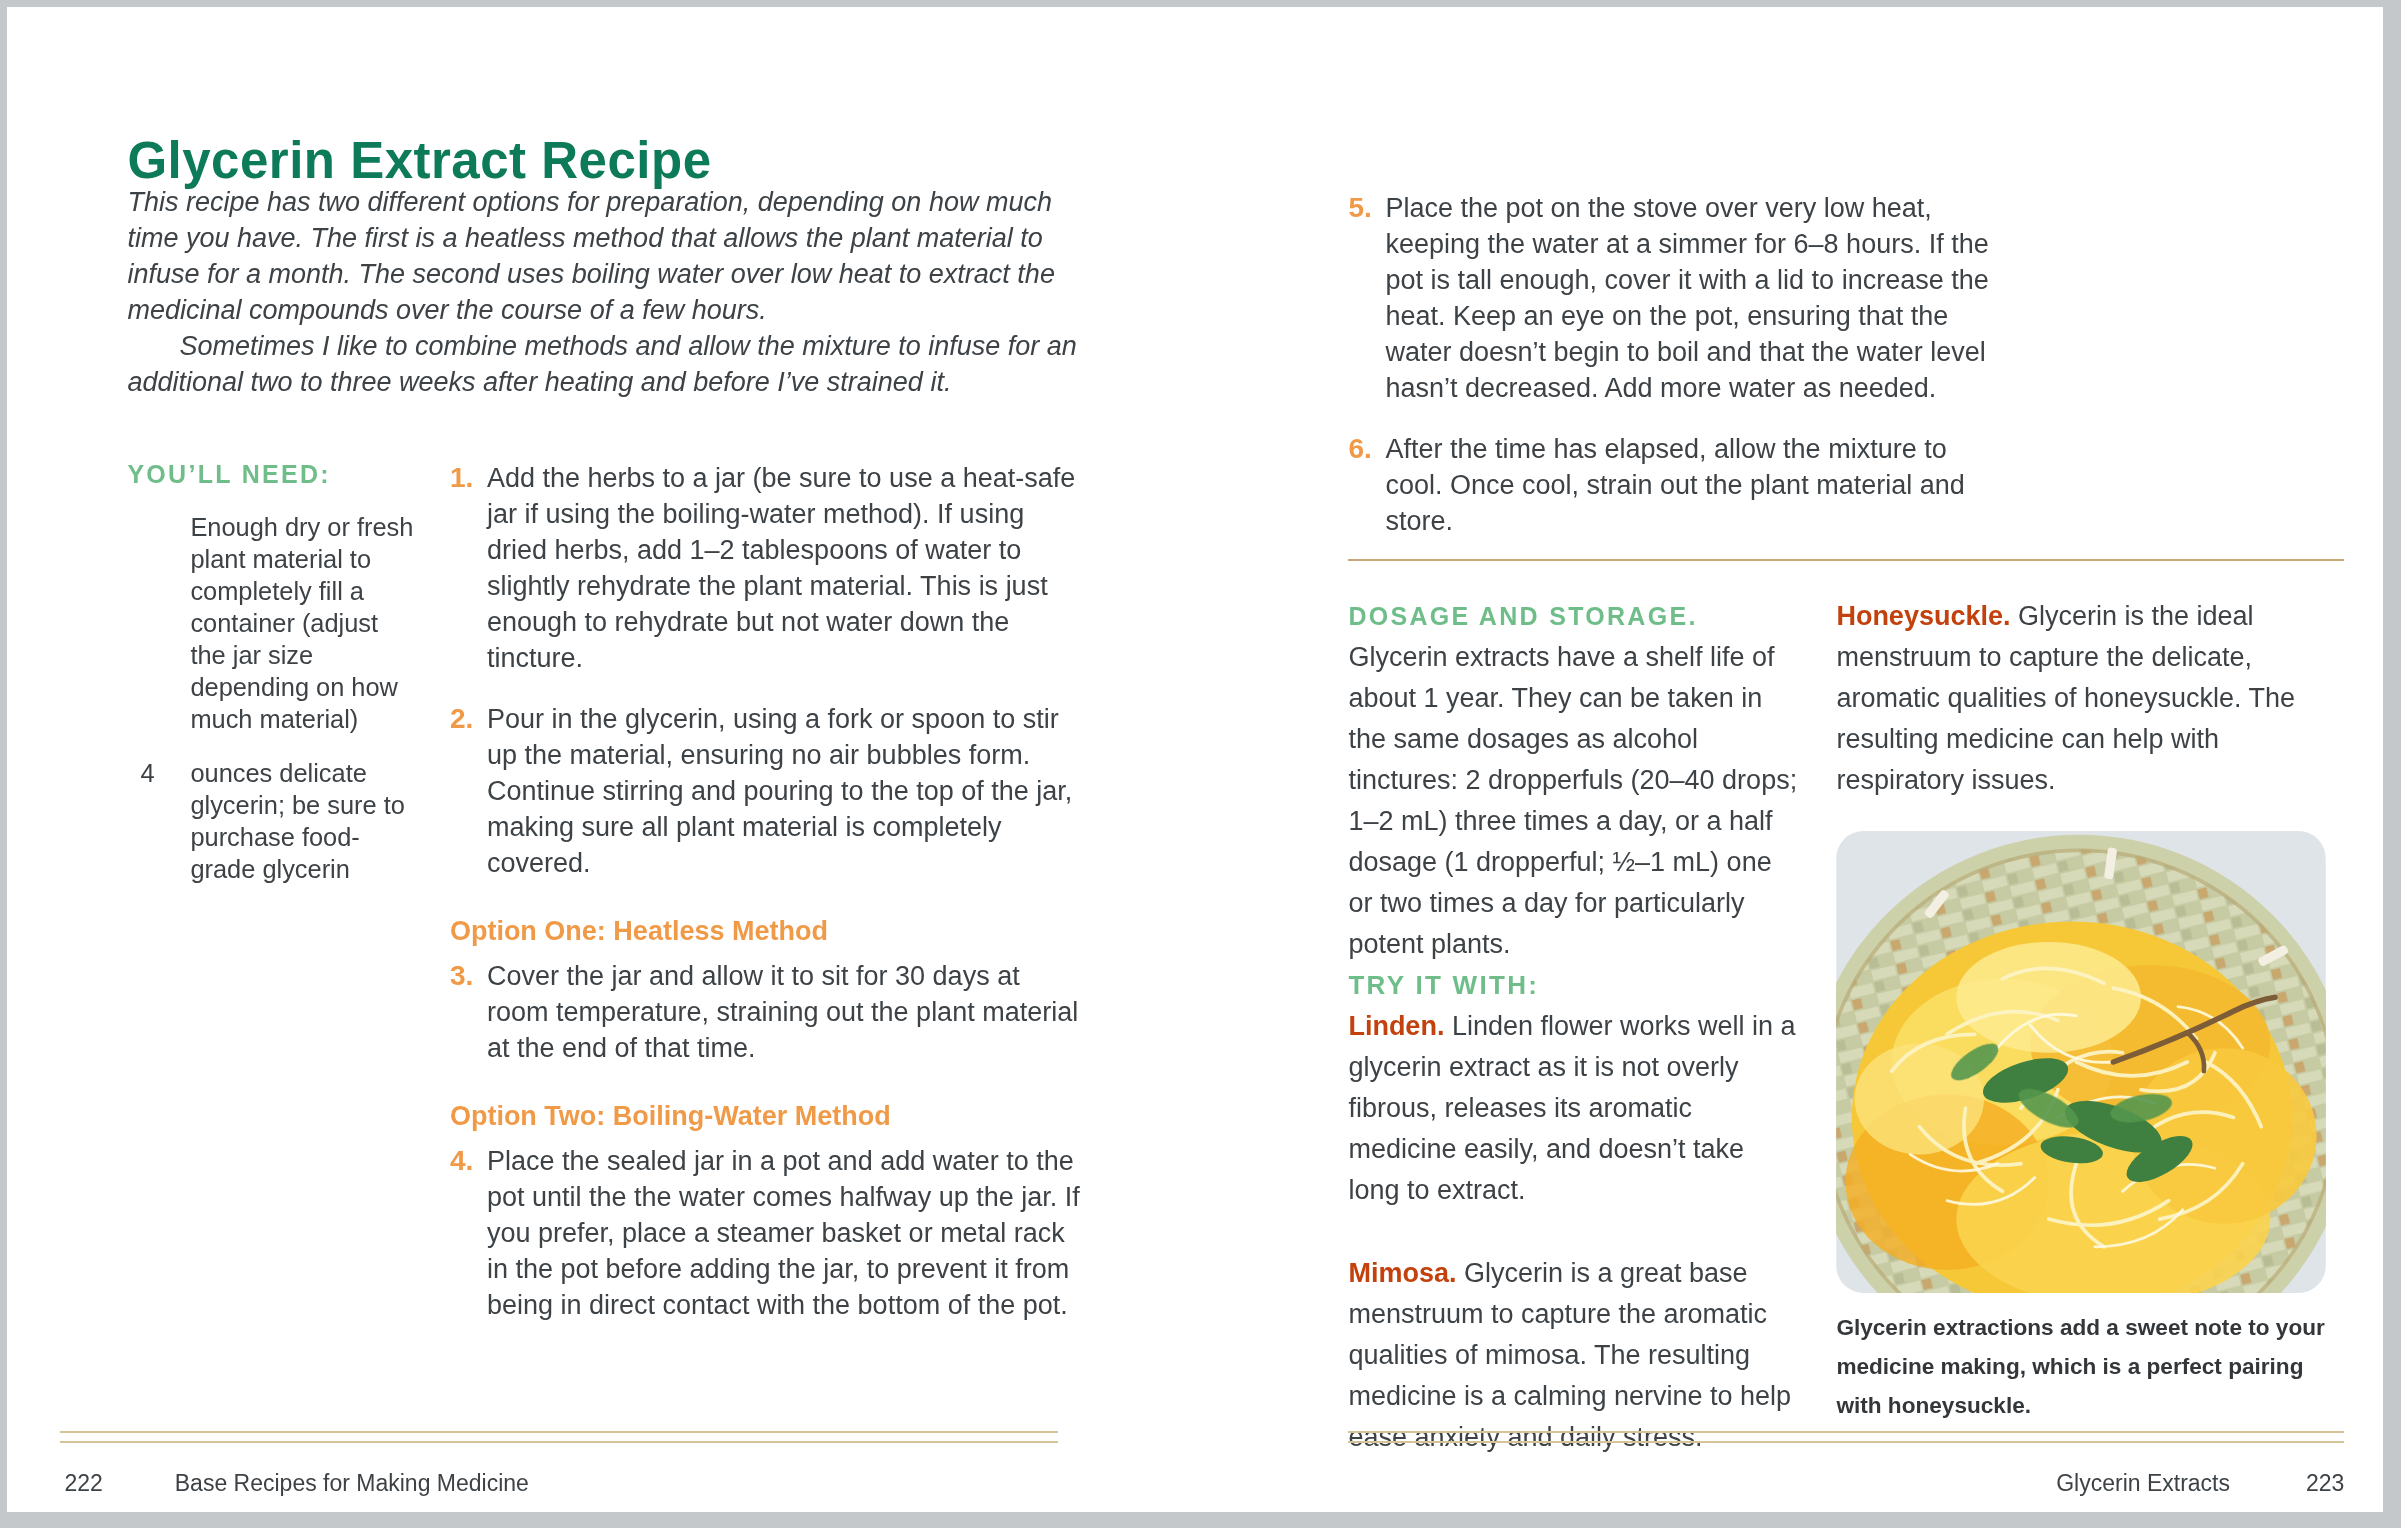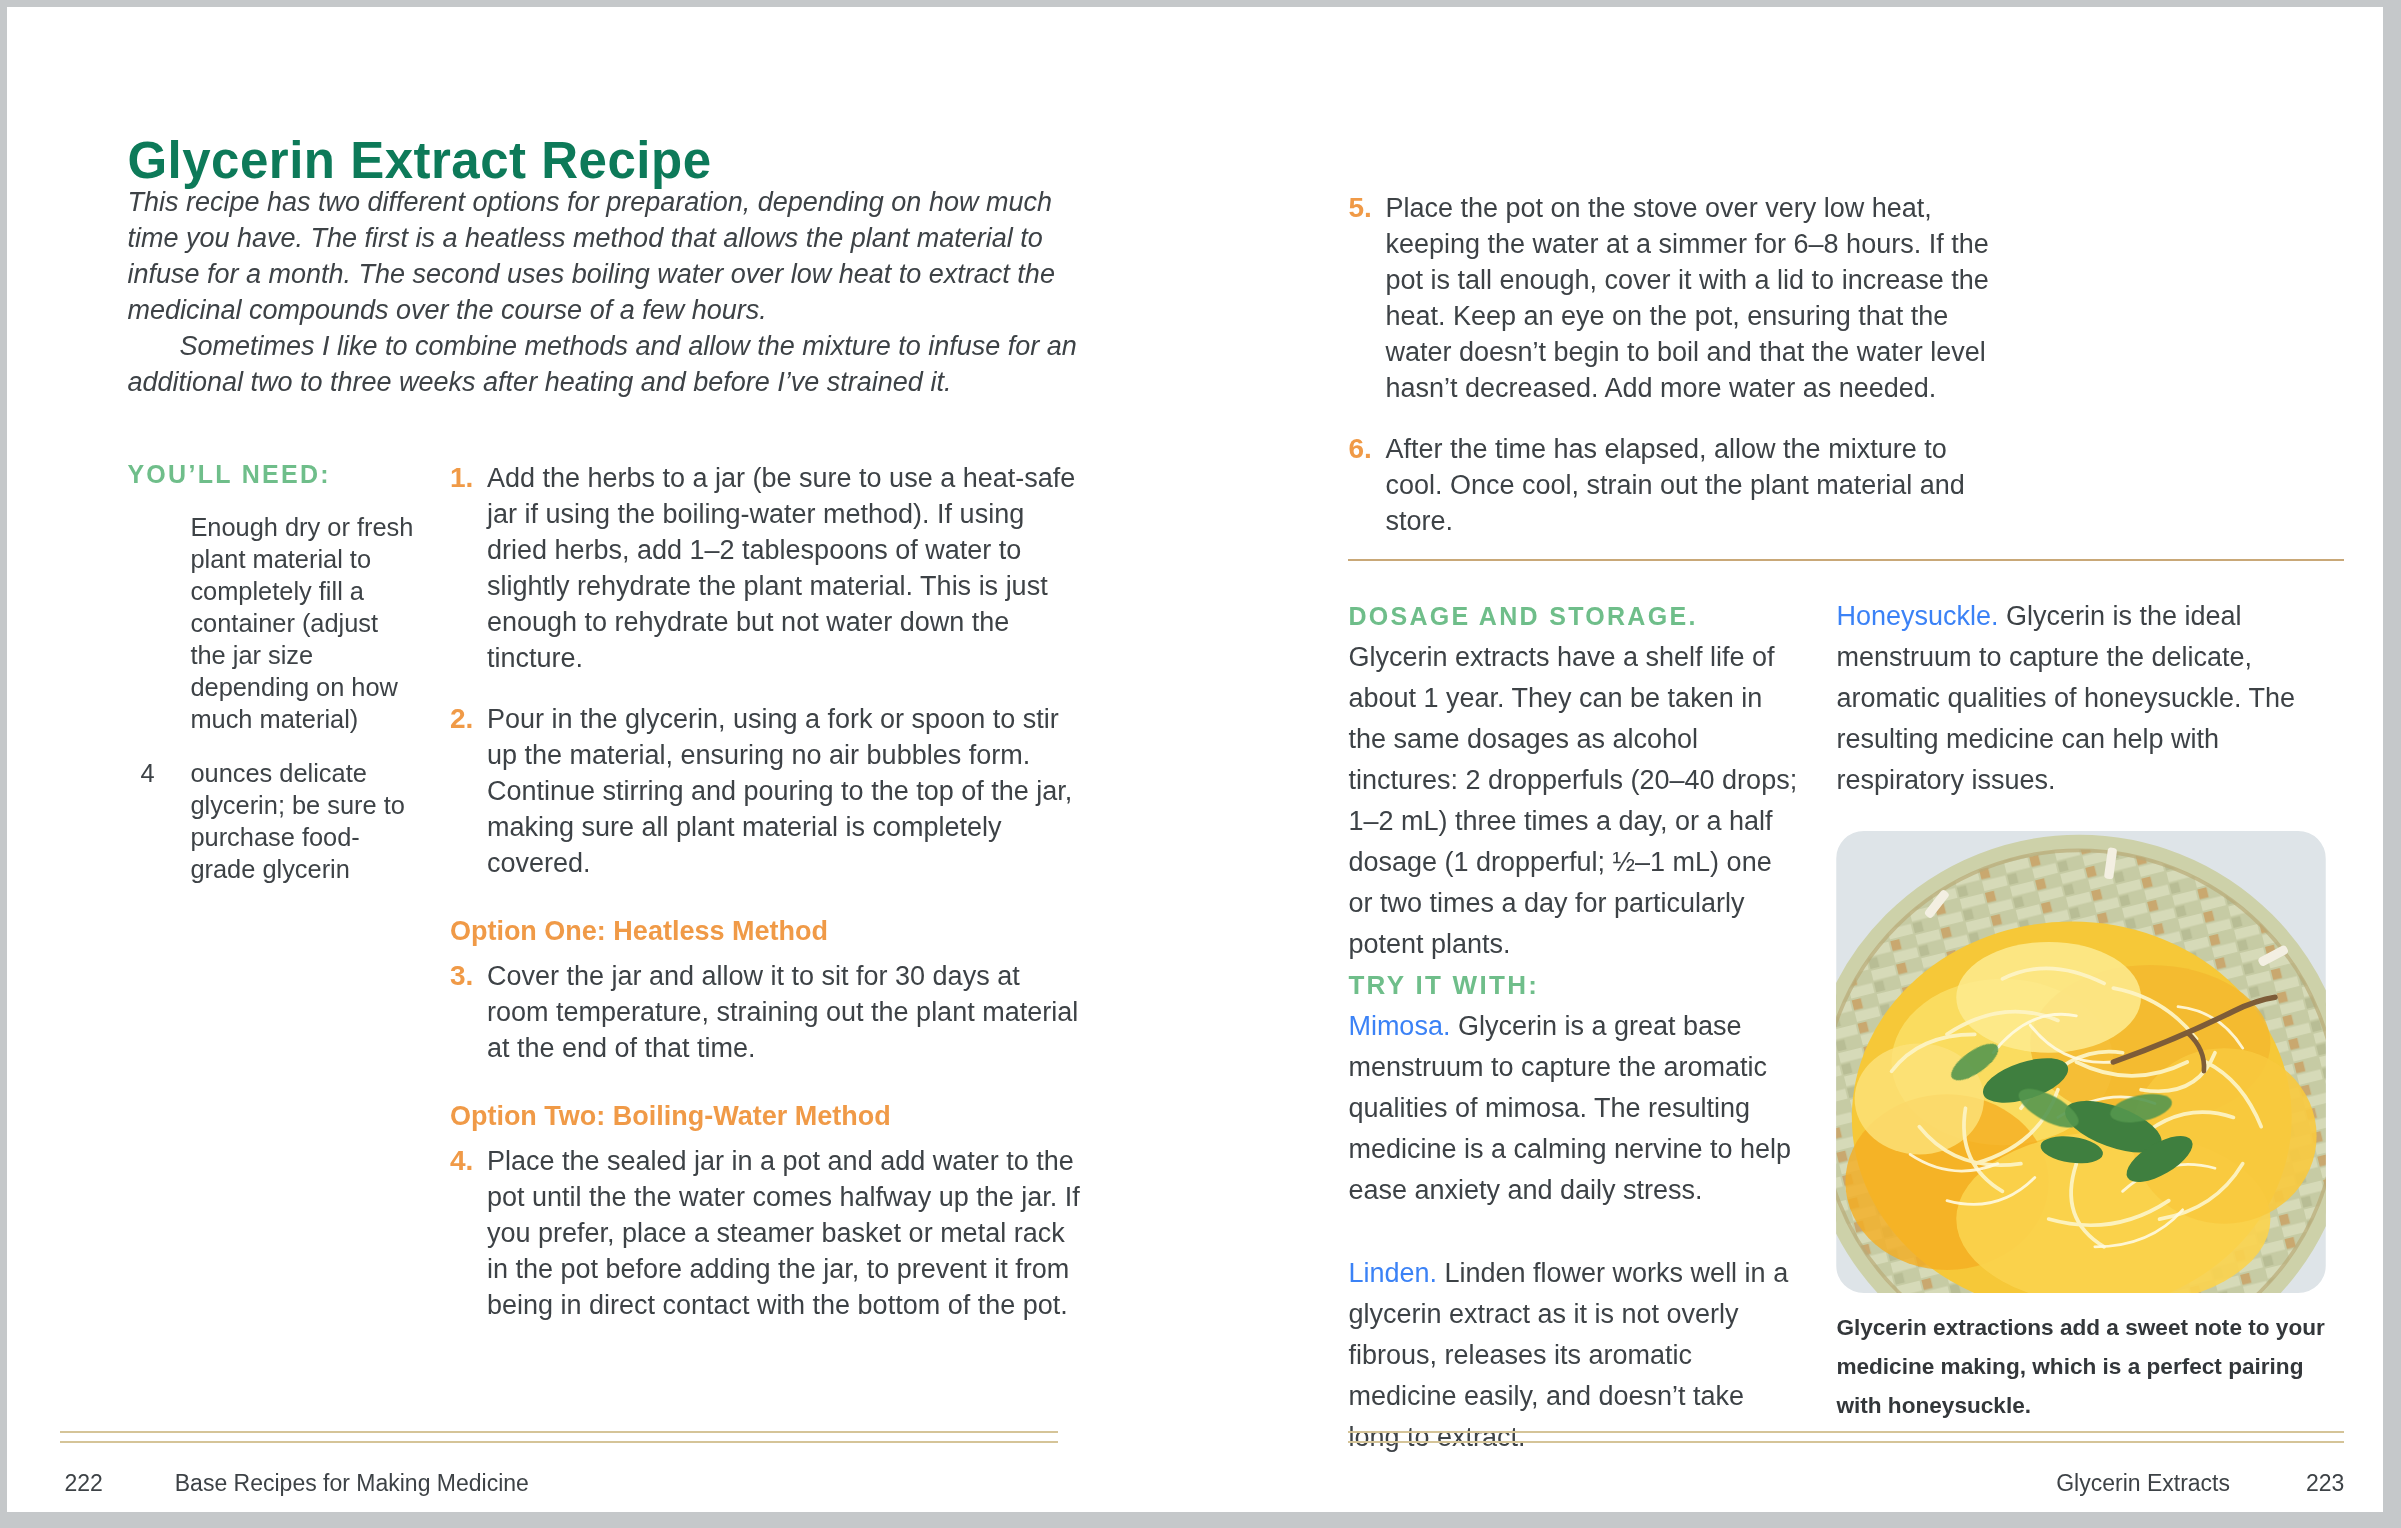"Honeysuckle." .lead { color: #3b82f6 -> #c2410c; font-weight: normal -> bold }
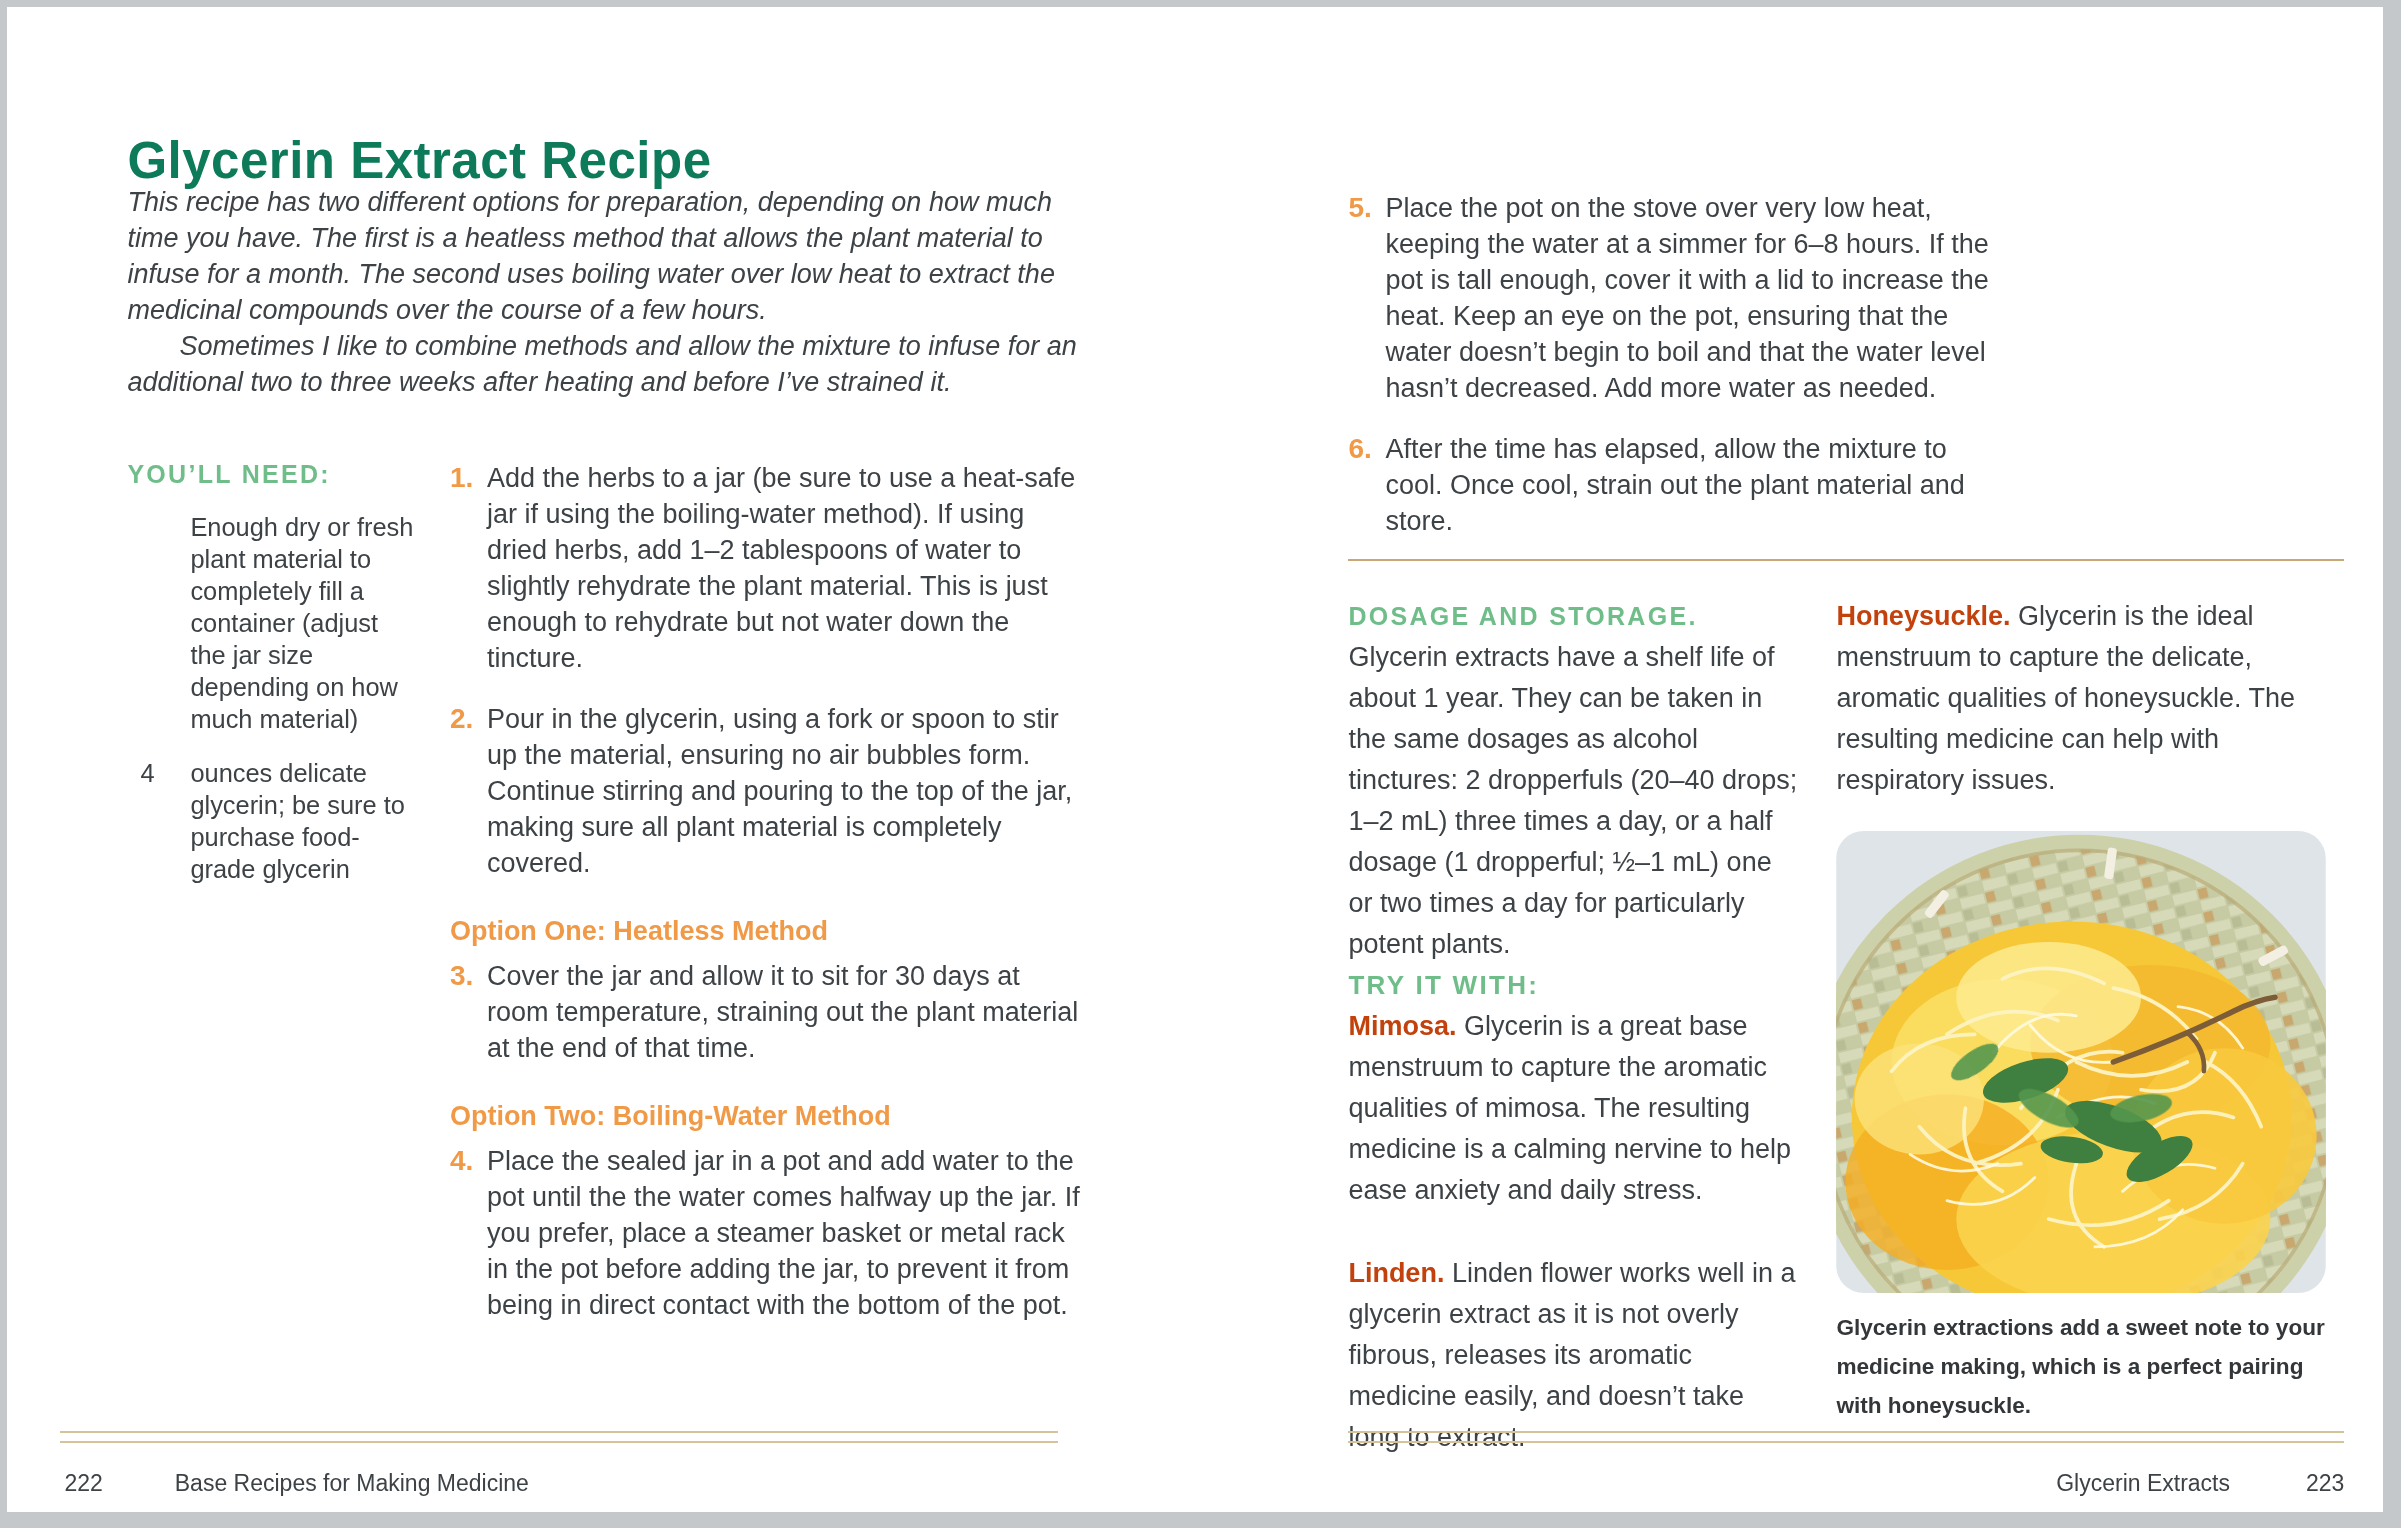"Mimosa. Glycerin is a great" p.entry { order: before "Linden. Linden flower works well" -> after "Linden. Linden flower works well" }
